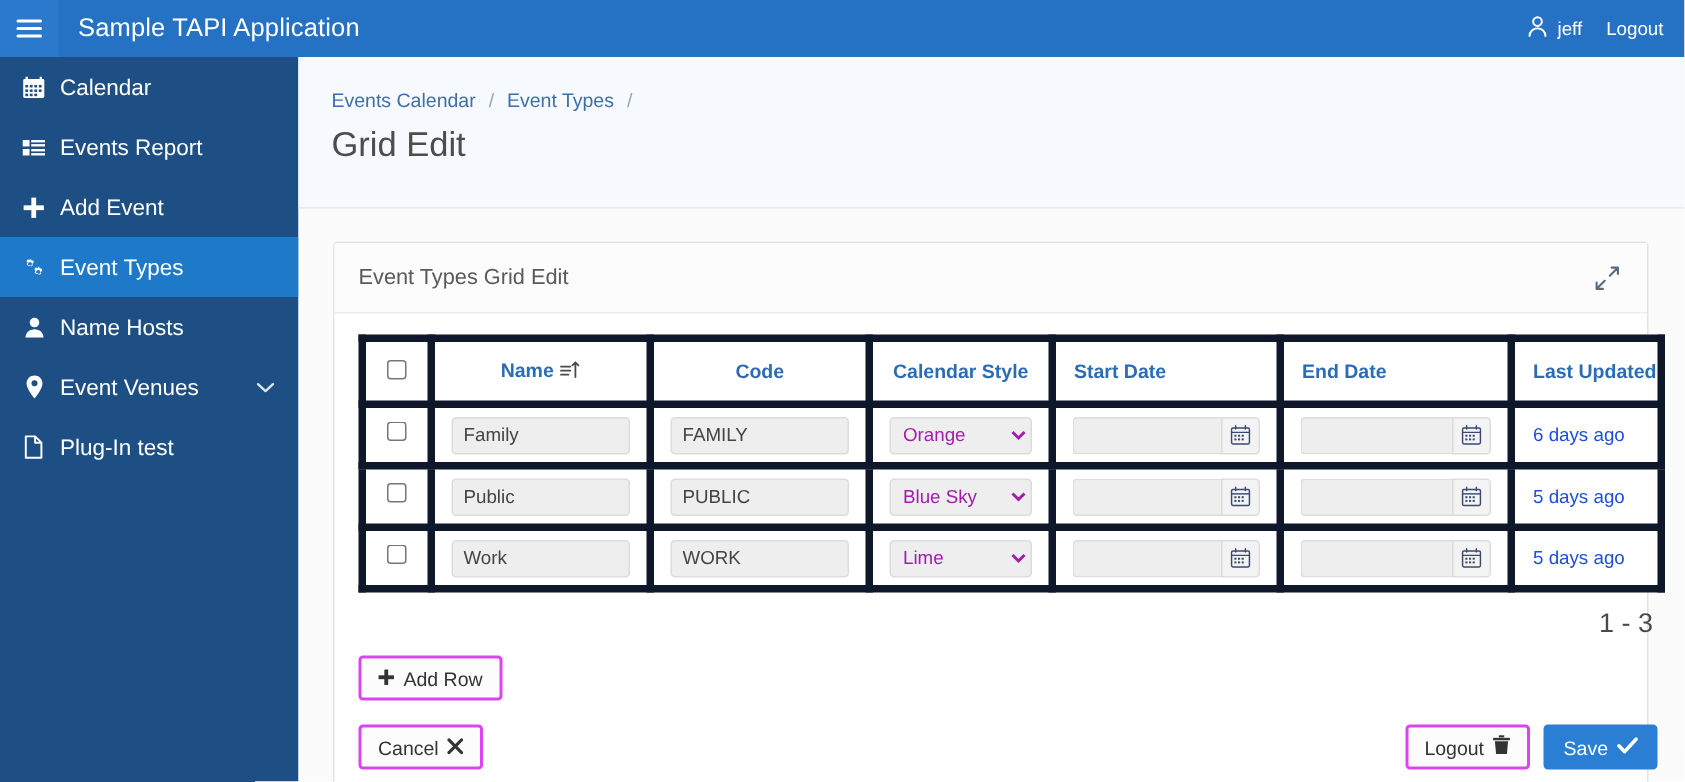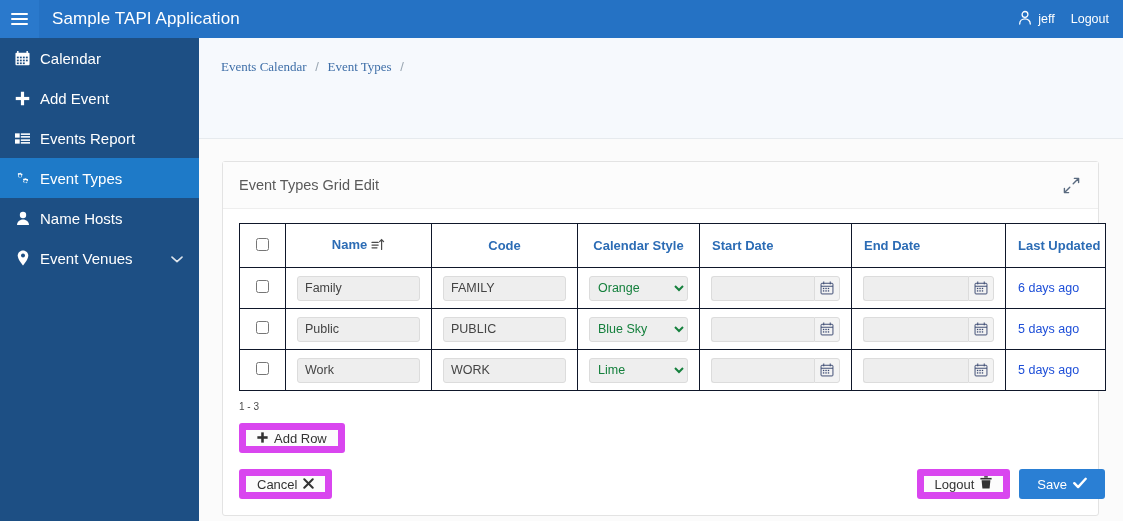"Events Calendar" .crumbs .c-link { font-family: Liberation Serif, serif -> none }
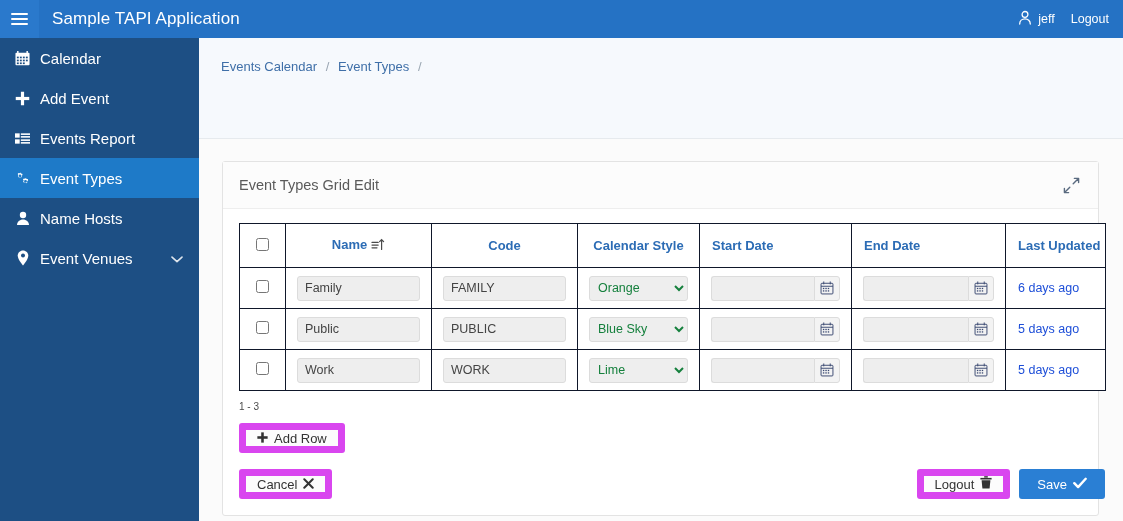"Grid Edit" div.page-title { html: none -> <div>Grid Edit</div> }
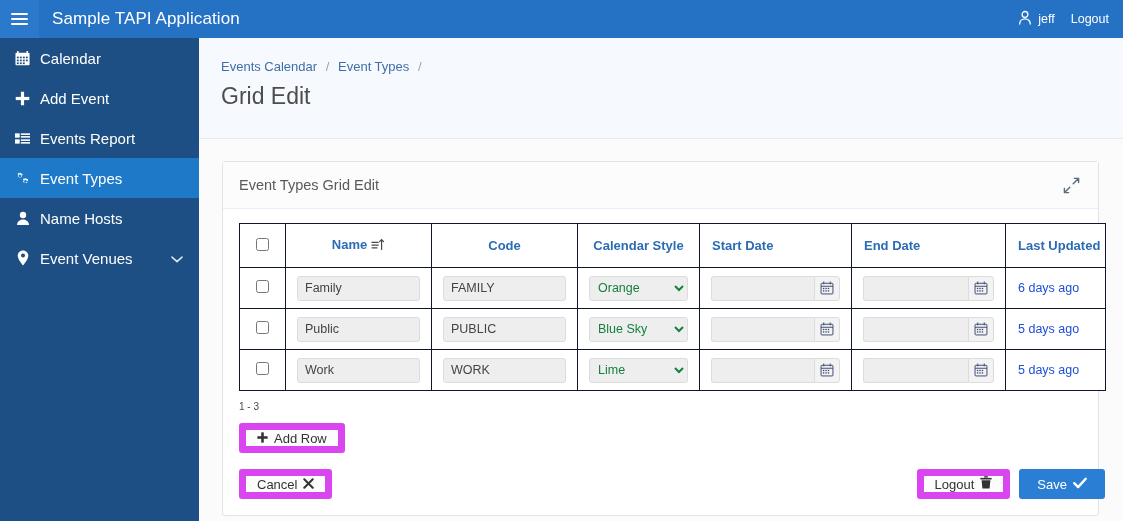"Add Event" div.nav-item { order: before "Events Report" -> after "Events Report" }
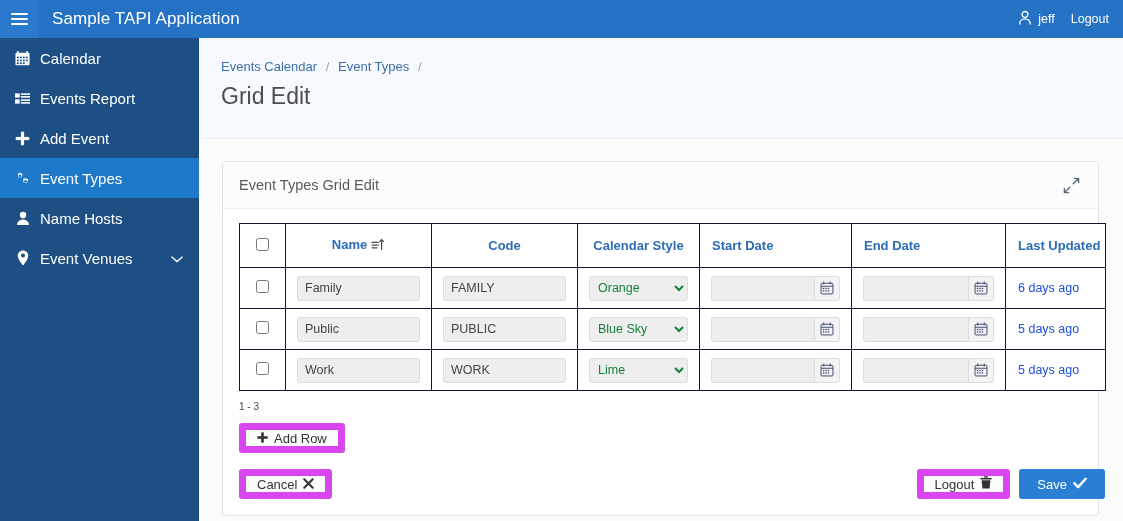"Name" table.grid th, table.grid td { border: 1px solid #0f172a -> 5px solid #0f172a }
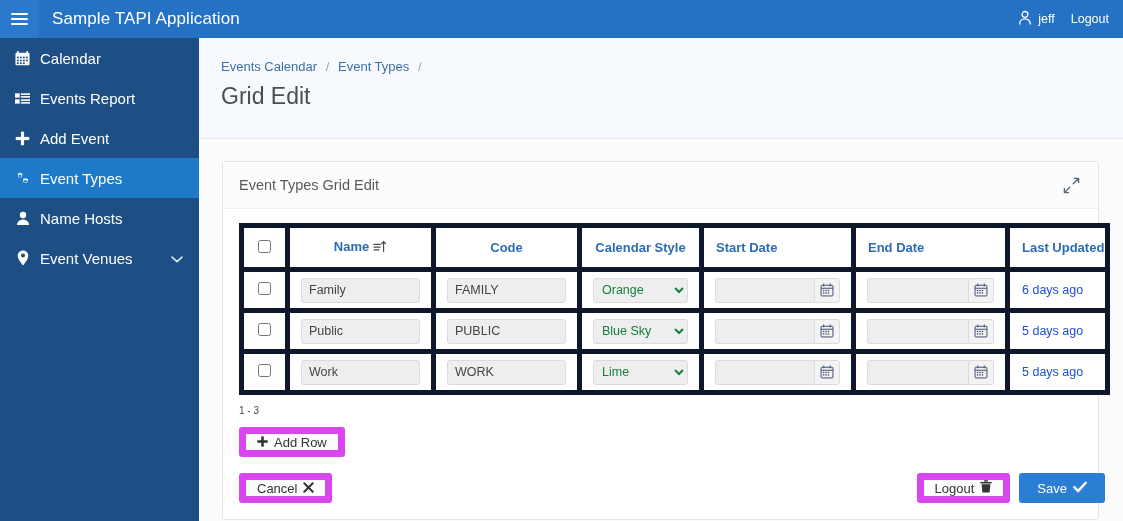"Plug-In test" div.nav-item { html: none -> <div> <span> <svg> <path></path> <path></path> </svg> </span> <span>Plug-In test</span> </div> }
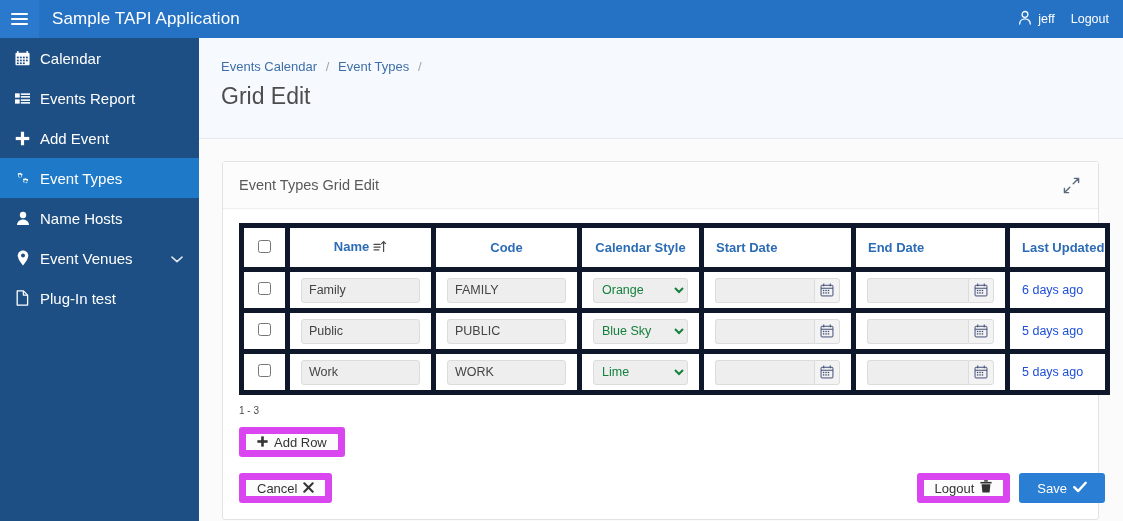"Orange" select.sel { color: #15803d -> #a21caf }
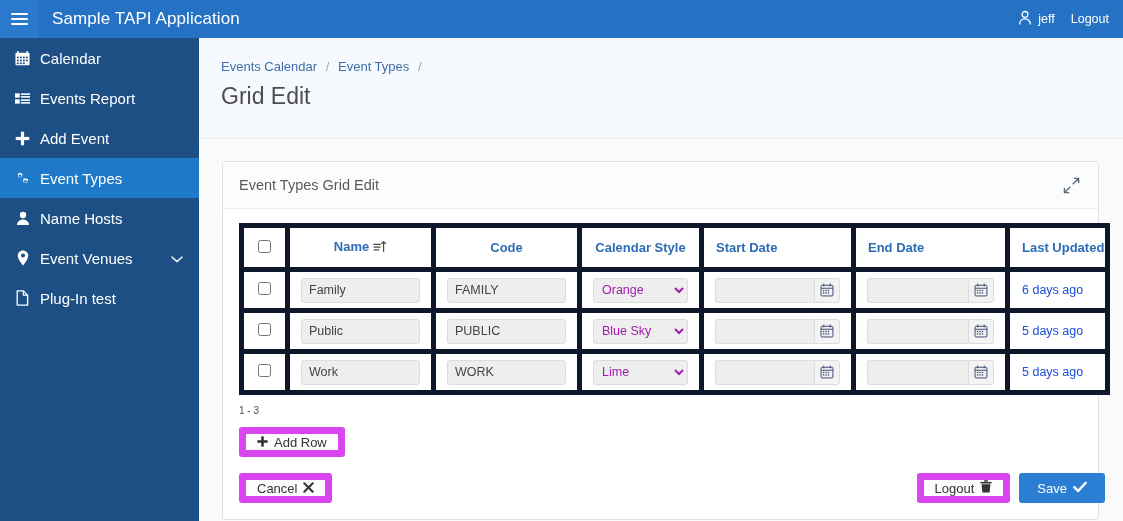"1 - 3" .pager { font-size: 10px -> 18px; text-align: none -> right }
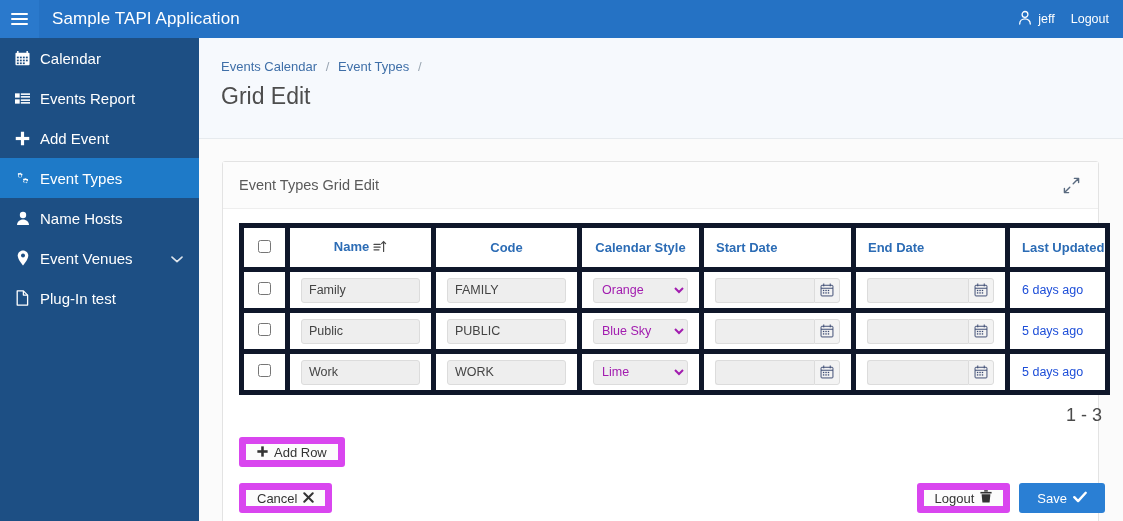"Add Row" .btn { border: 7px solid #d946ef -> 2px solid #d946ef }
